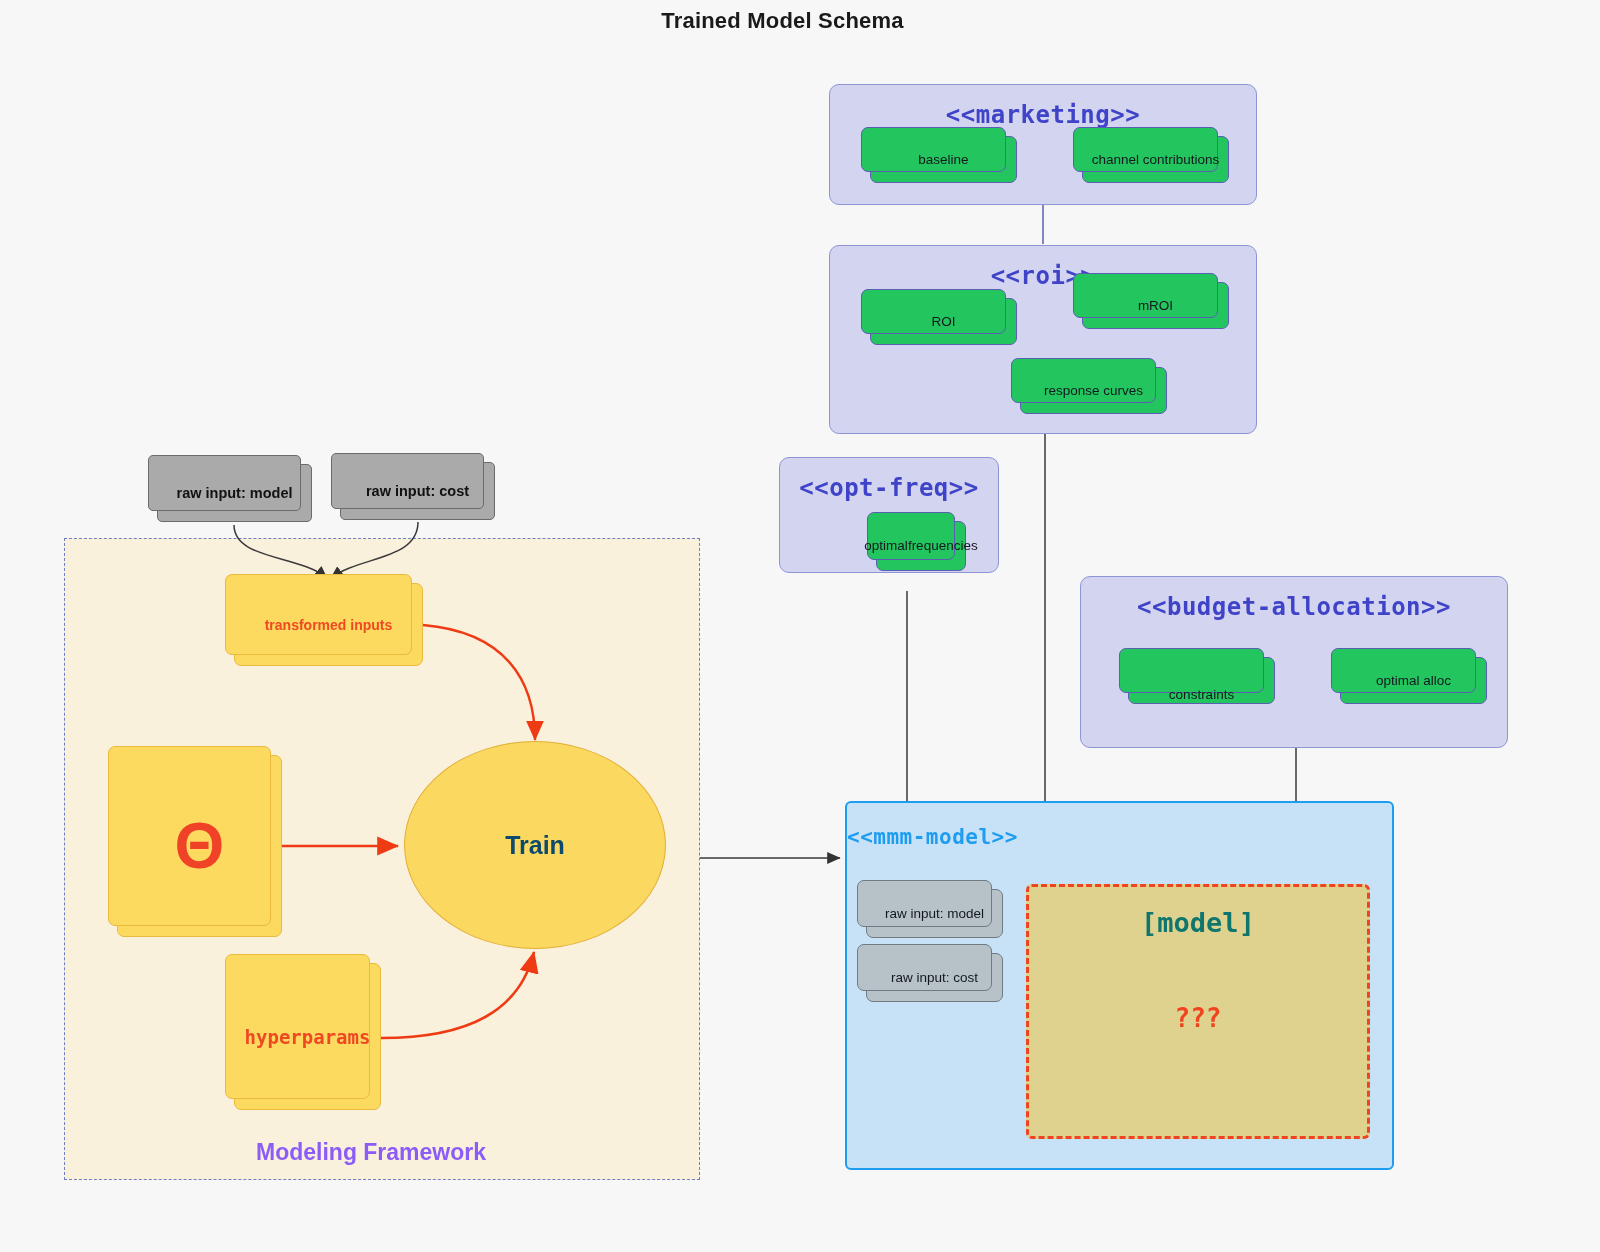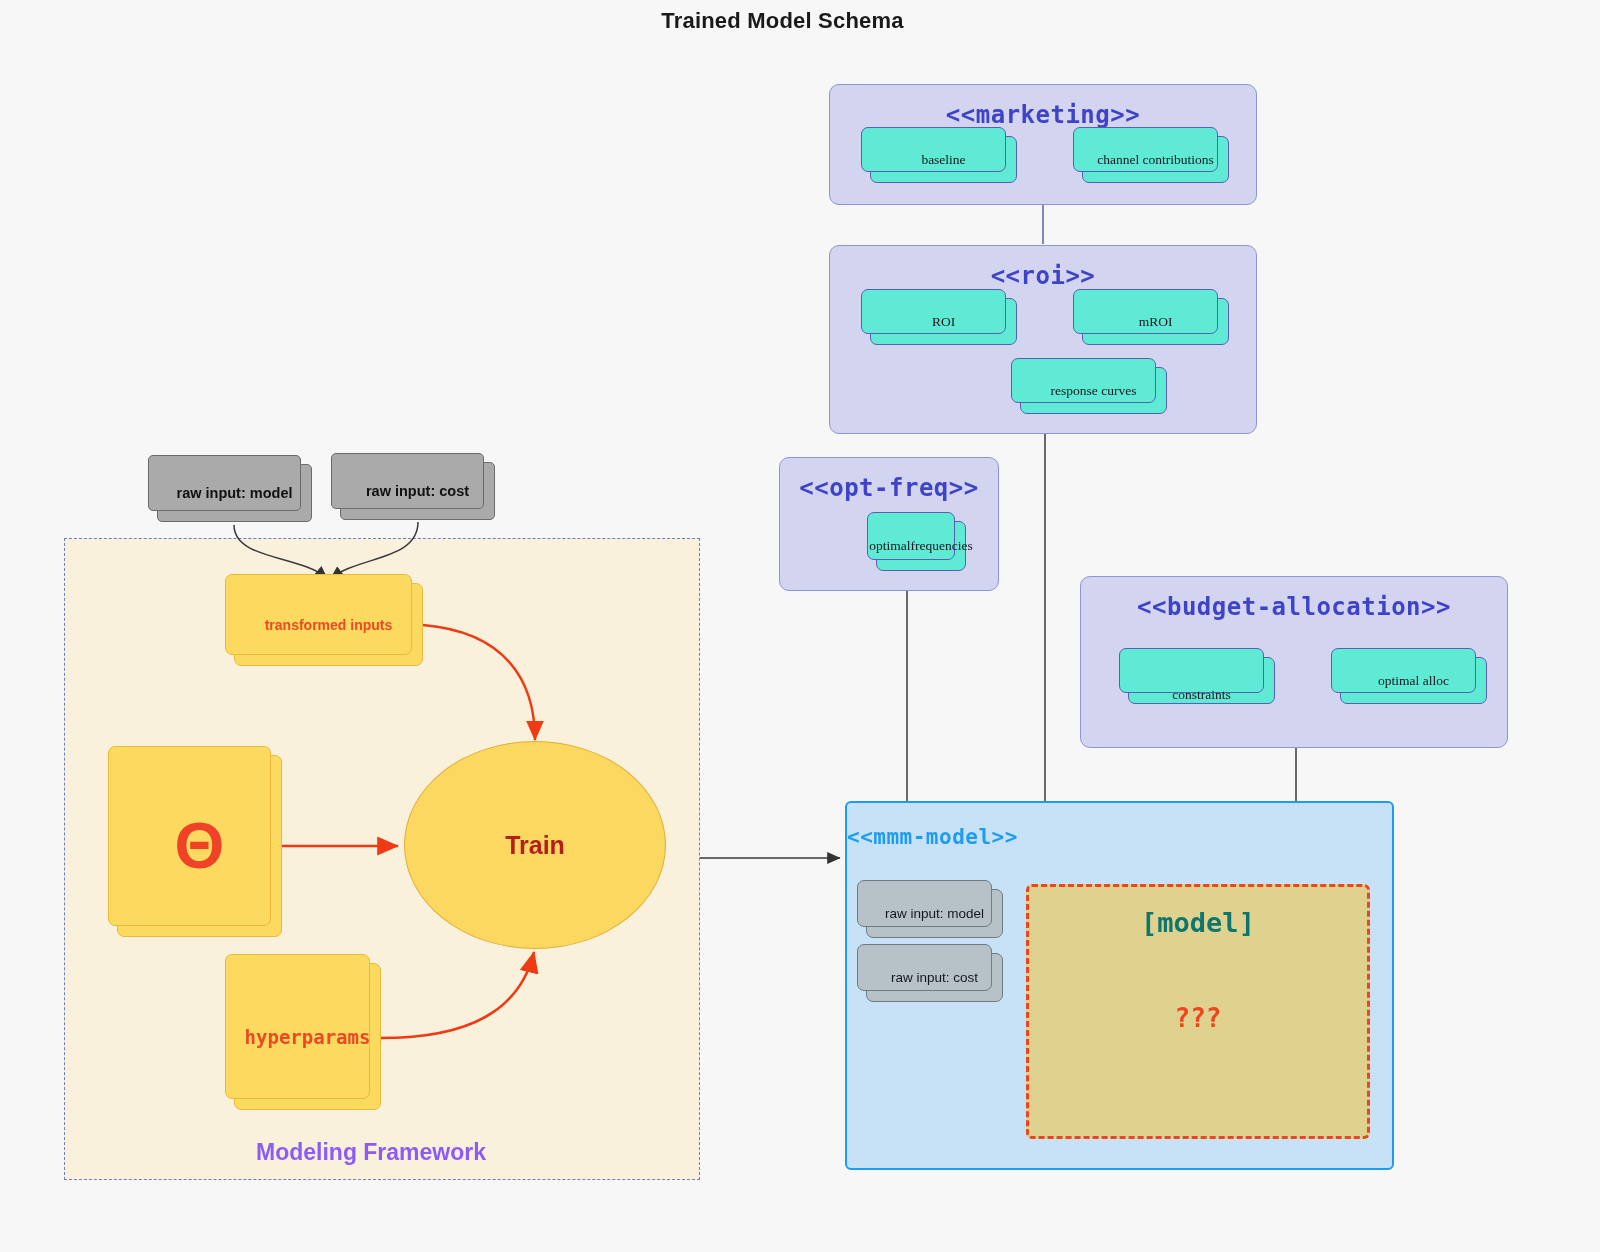"baseline" .purple-card { background: #5eead4 -> #22c55e; font-family: Liberation Serif, serif -> none }
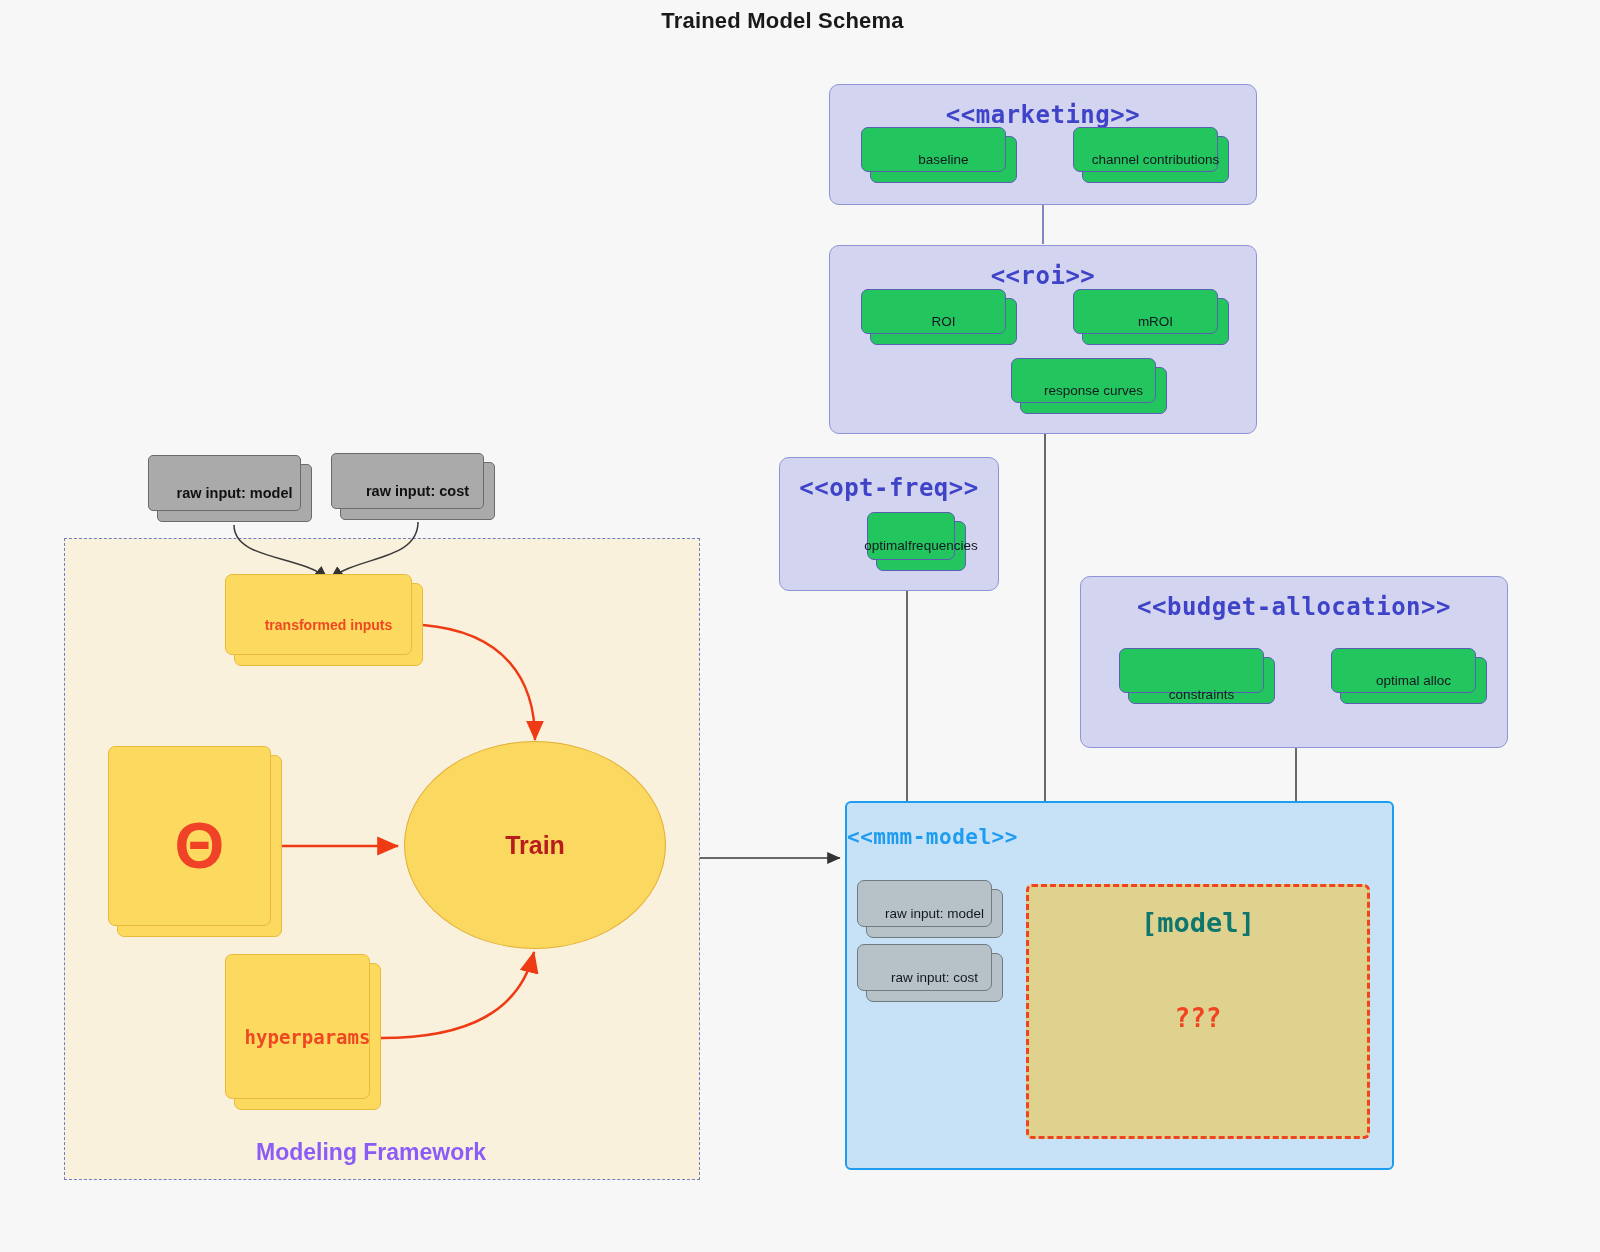"mROI" div.node { top: 298px -> 282px }
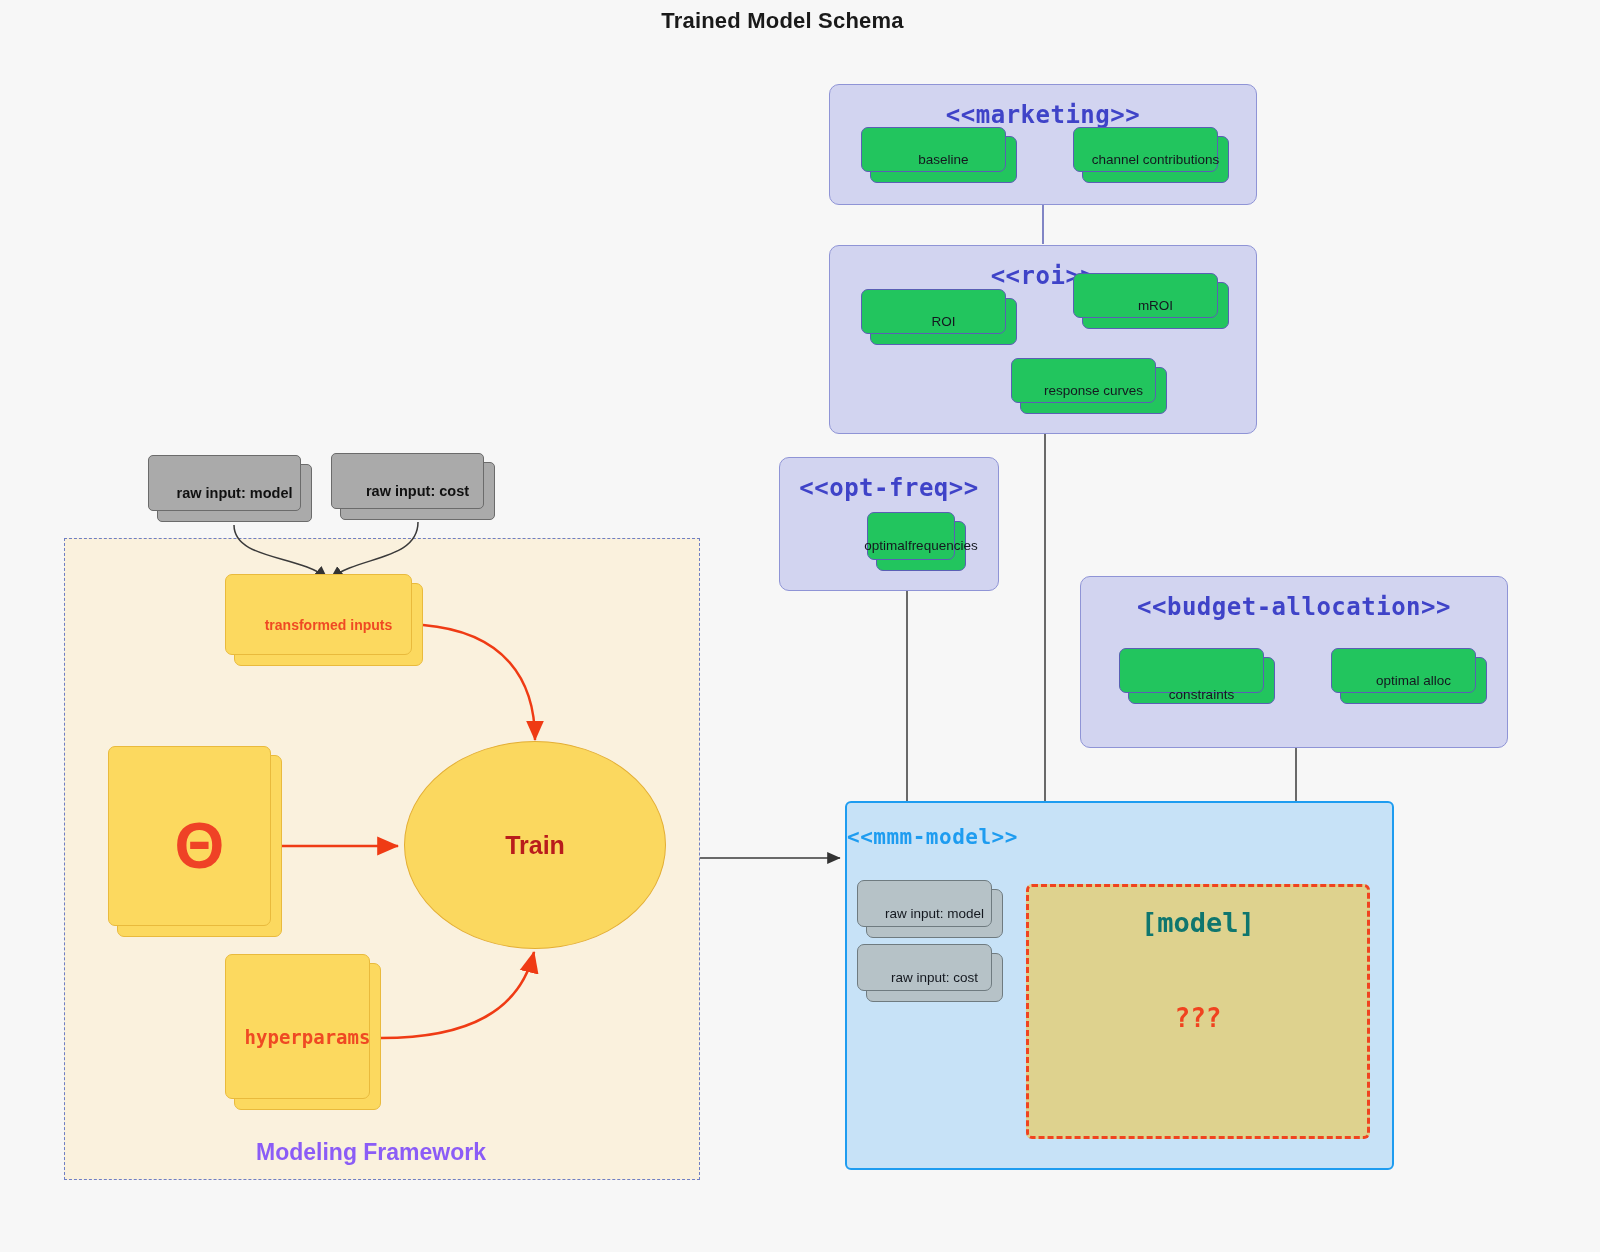"<<opt-freq>>" div.group-frame { height: 134px -> 116px }
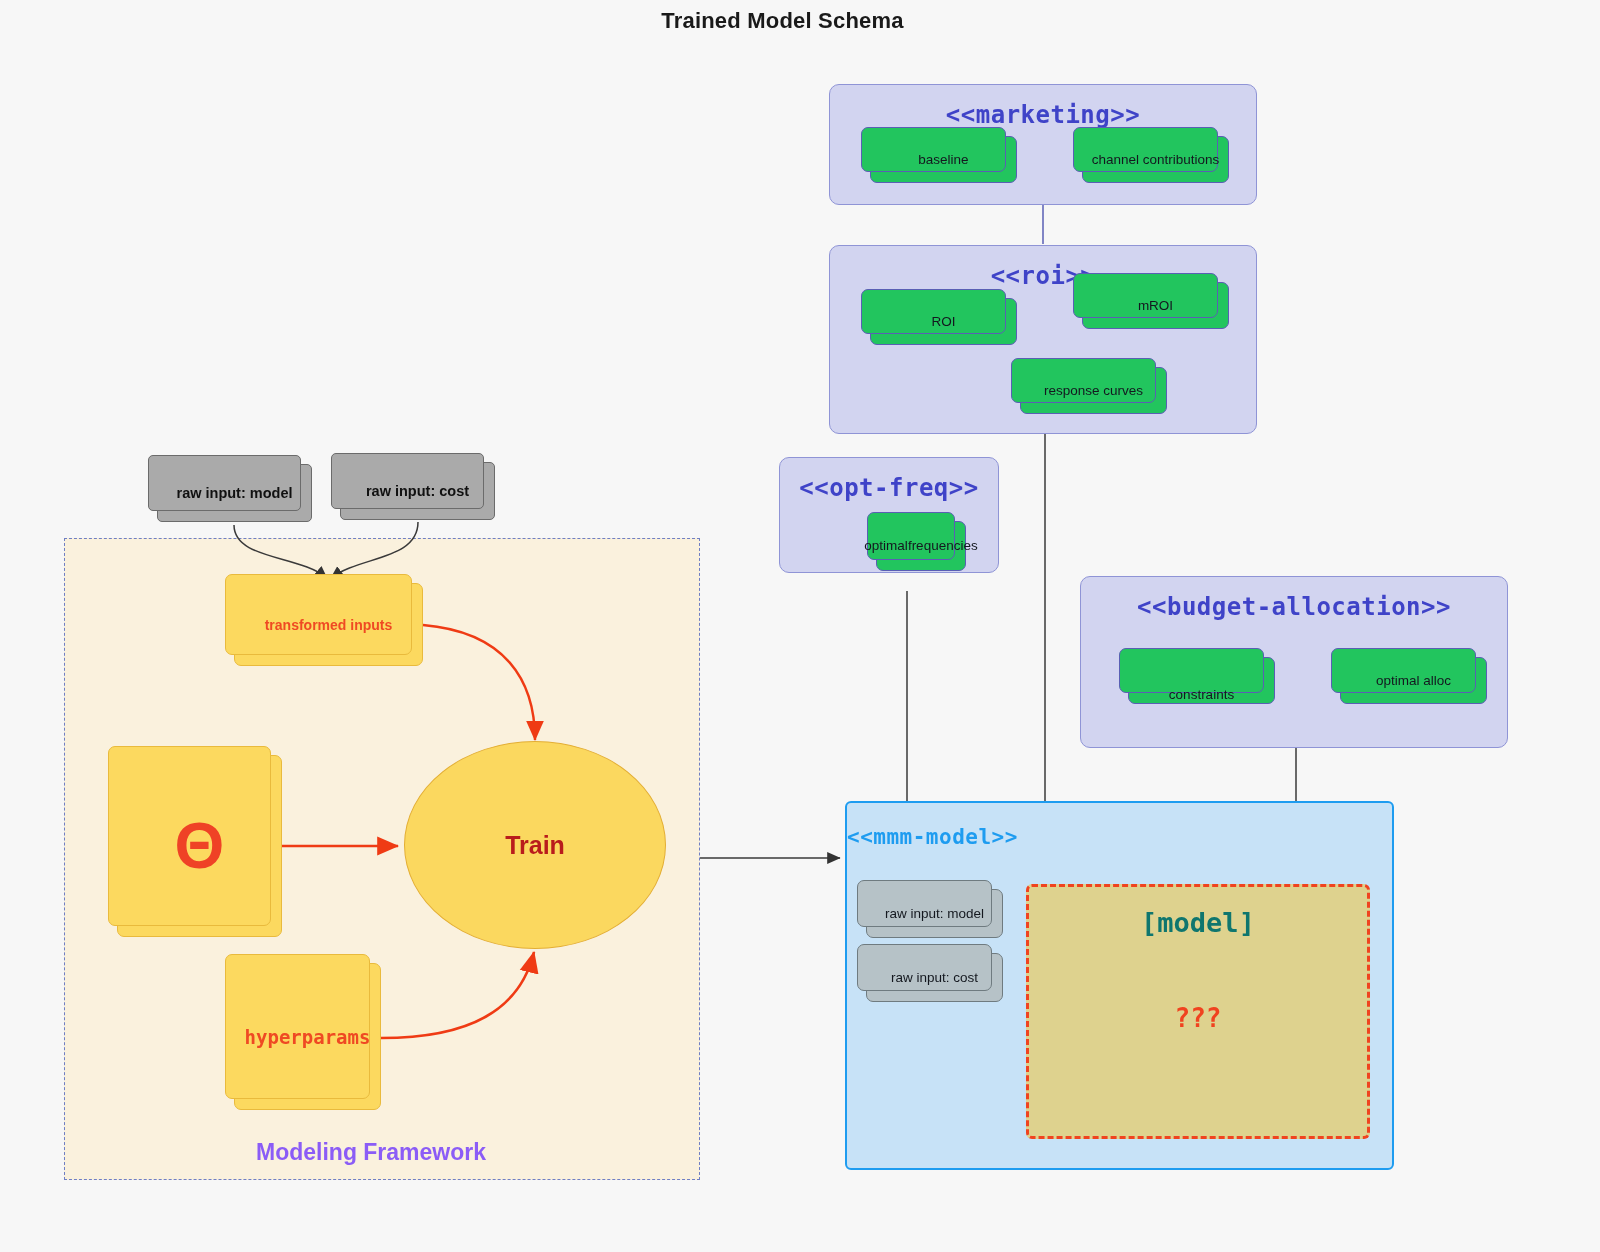"Train" #train-ellipse { color: #b91c1c -> #0c4a6e }
